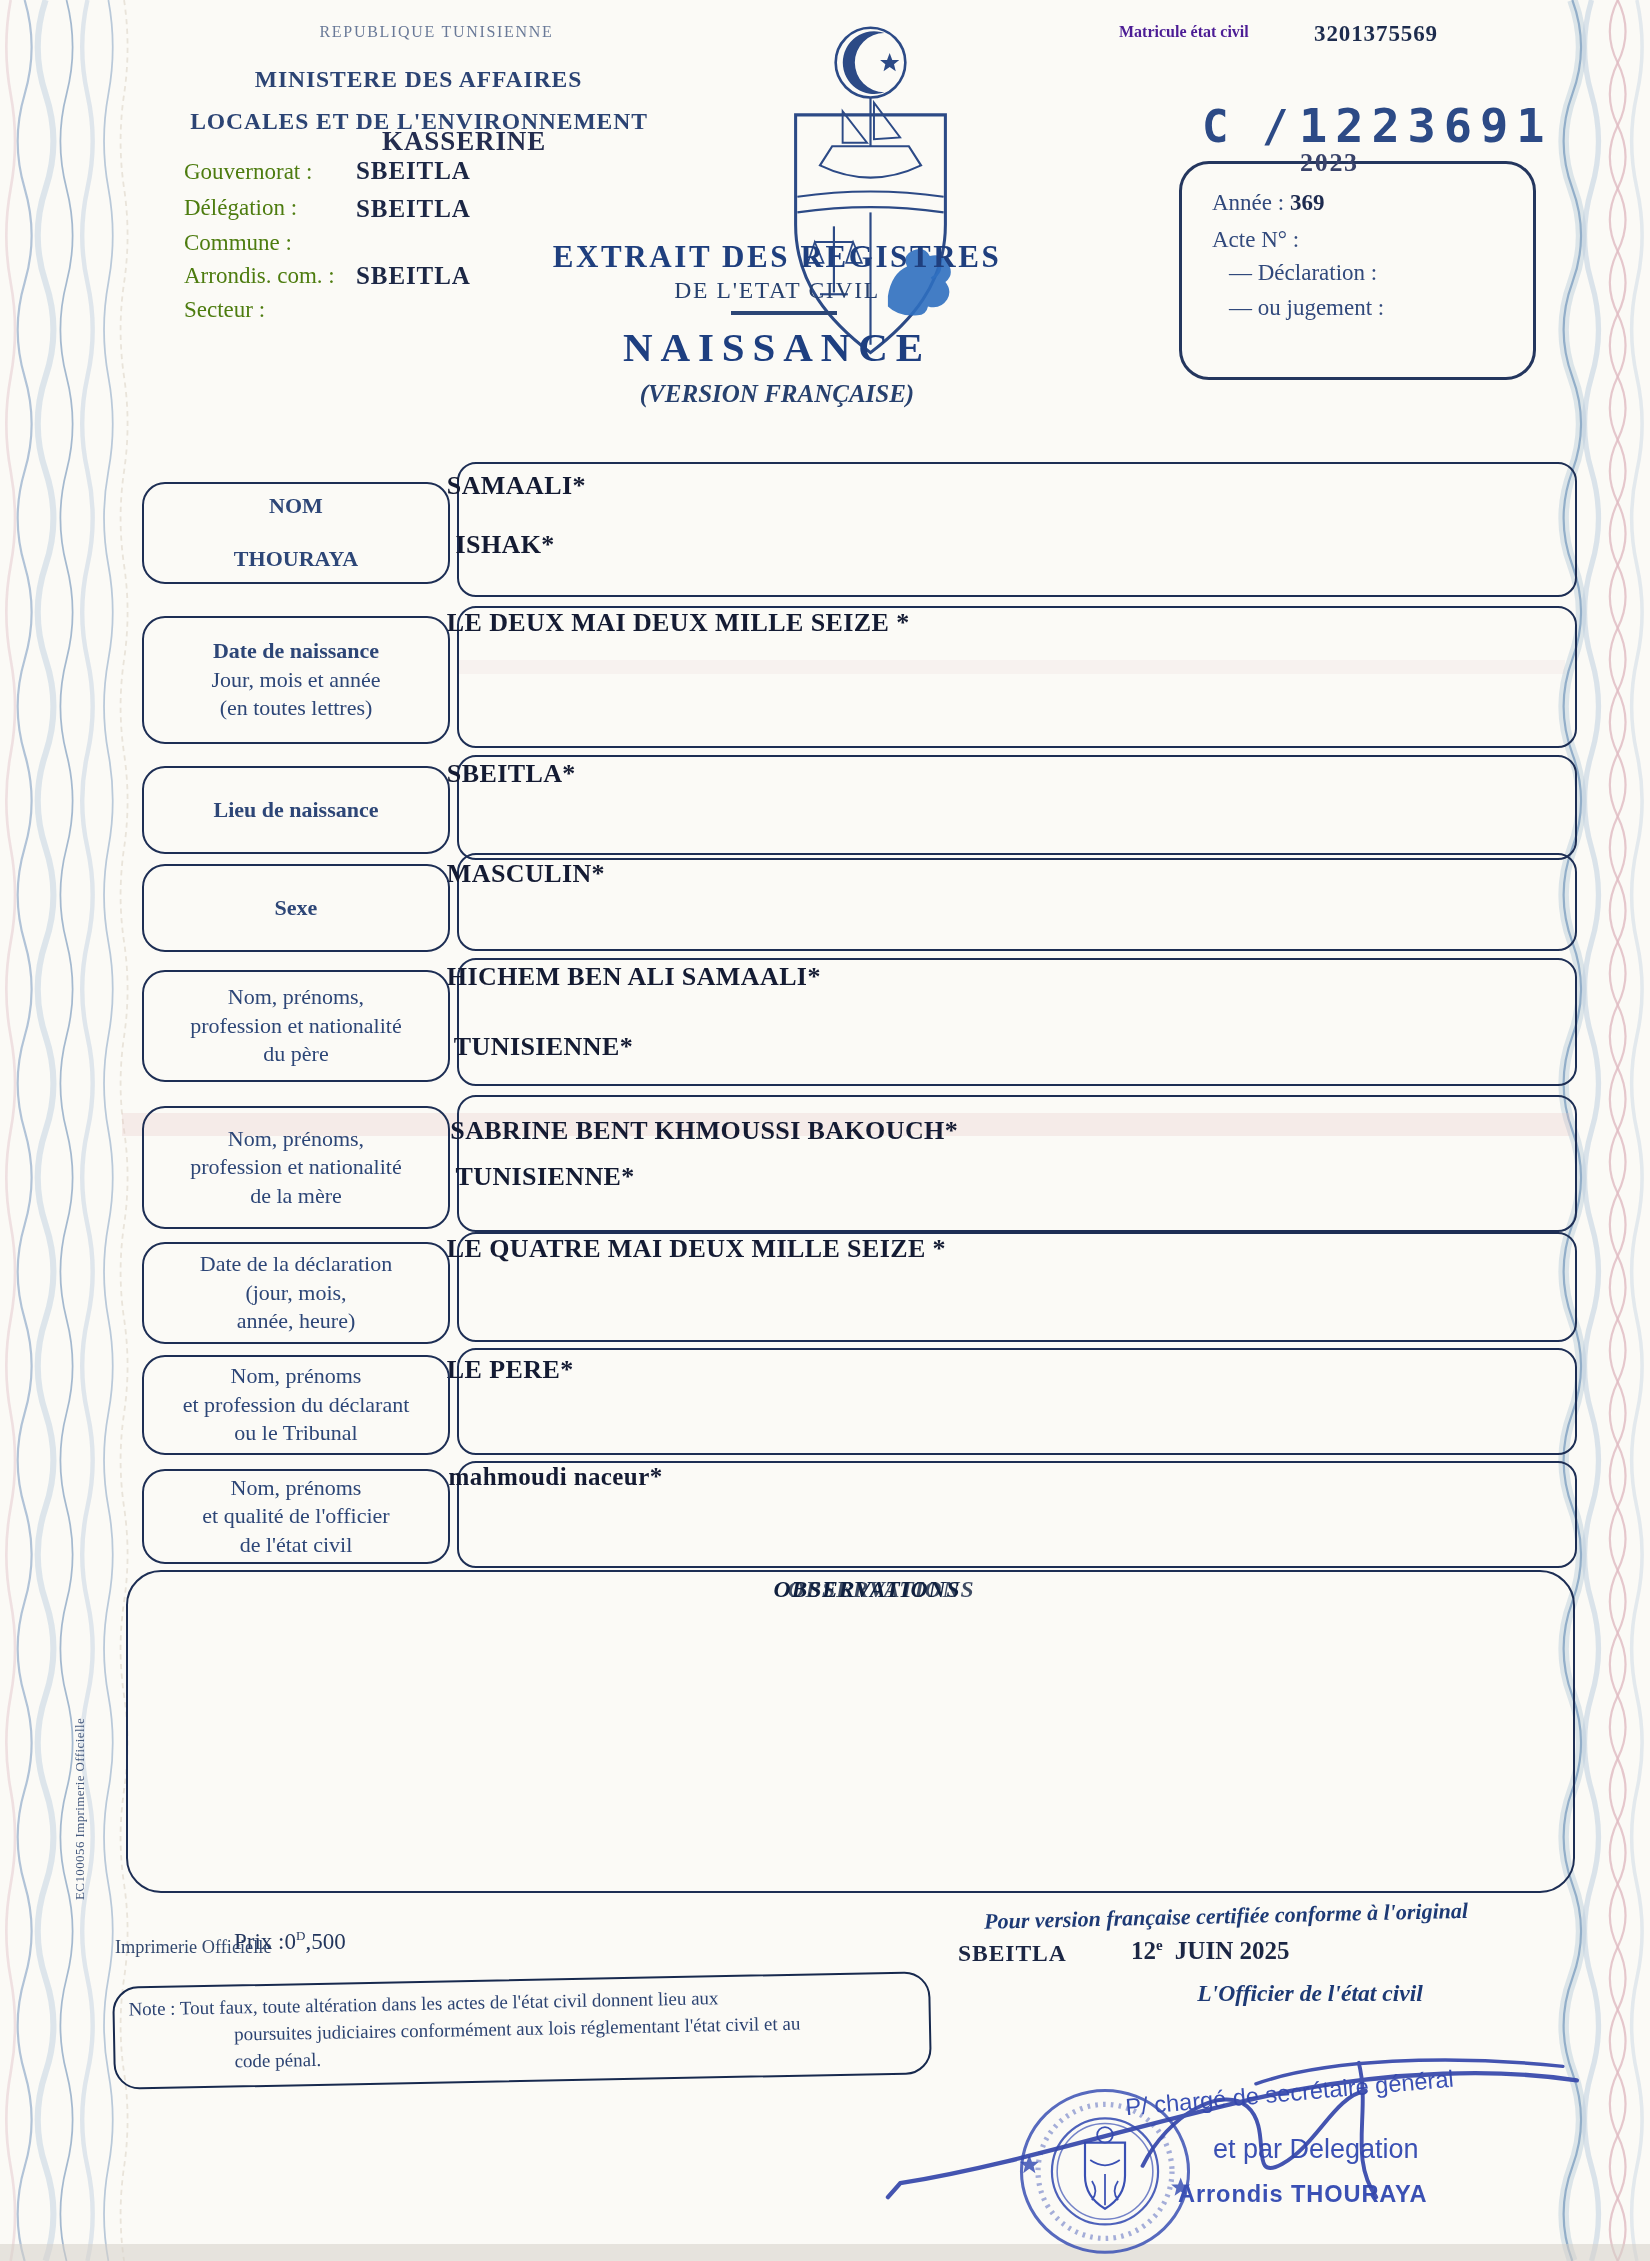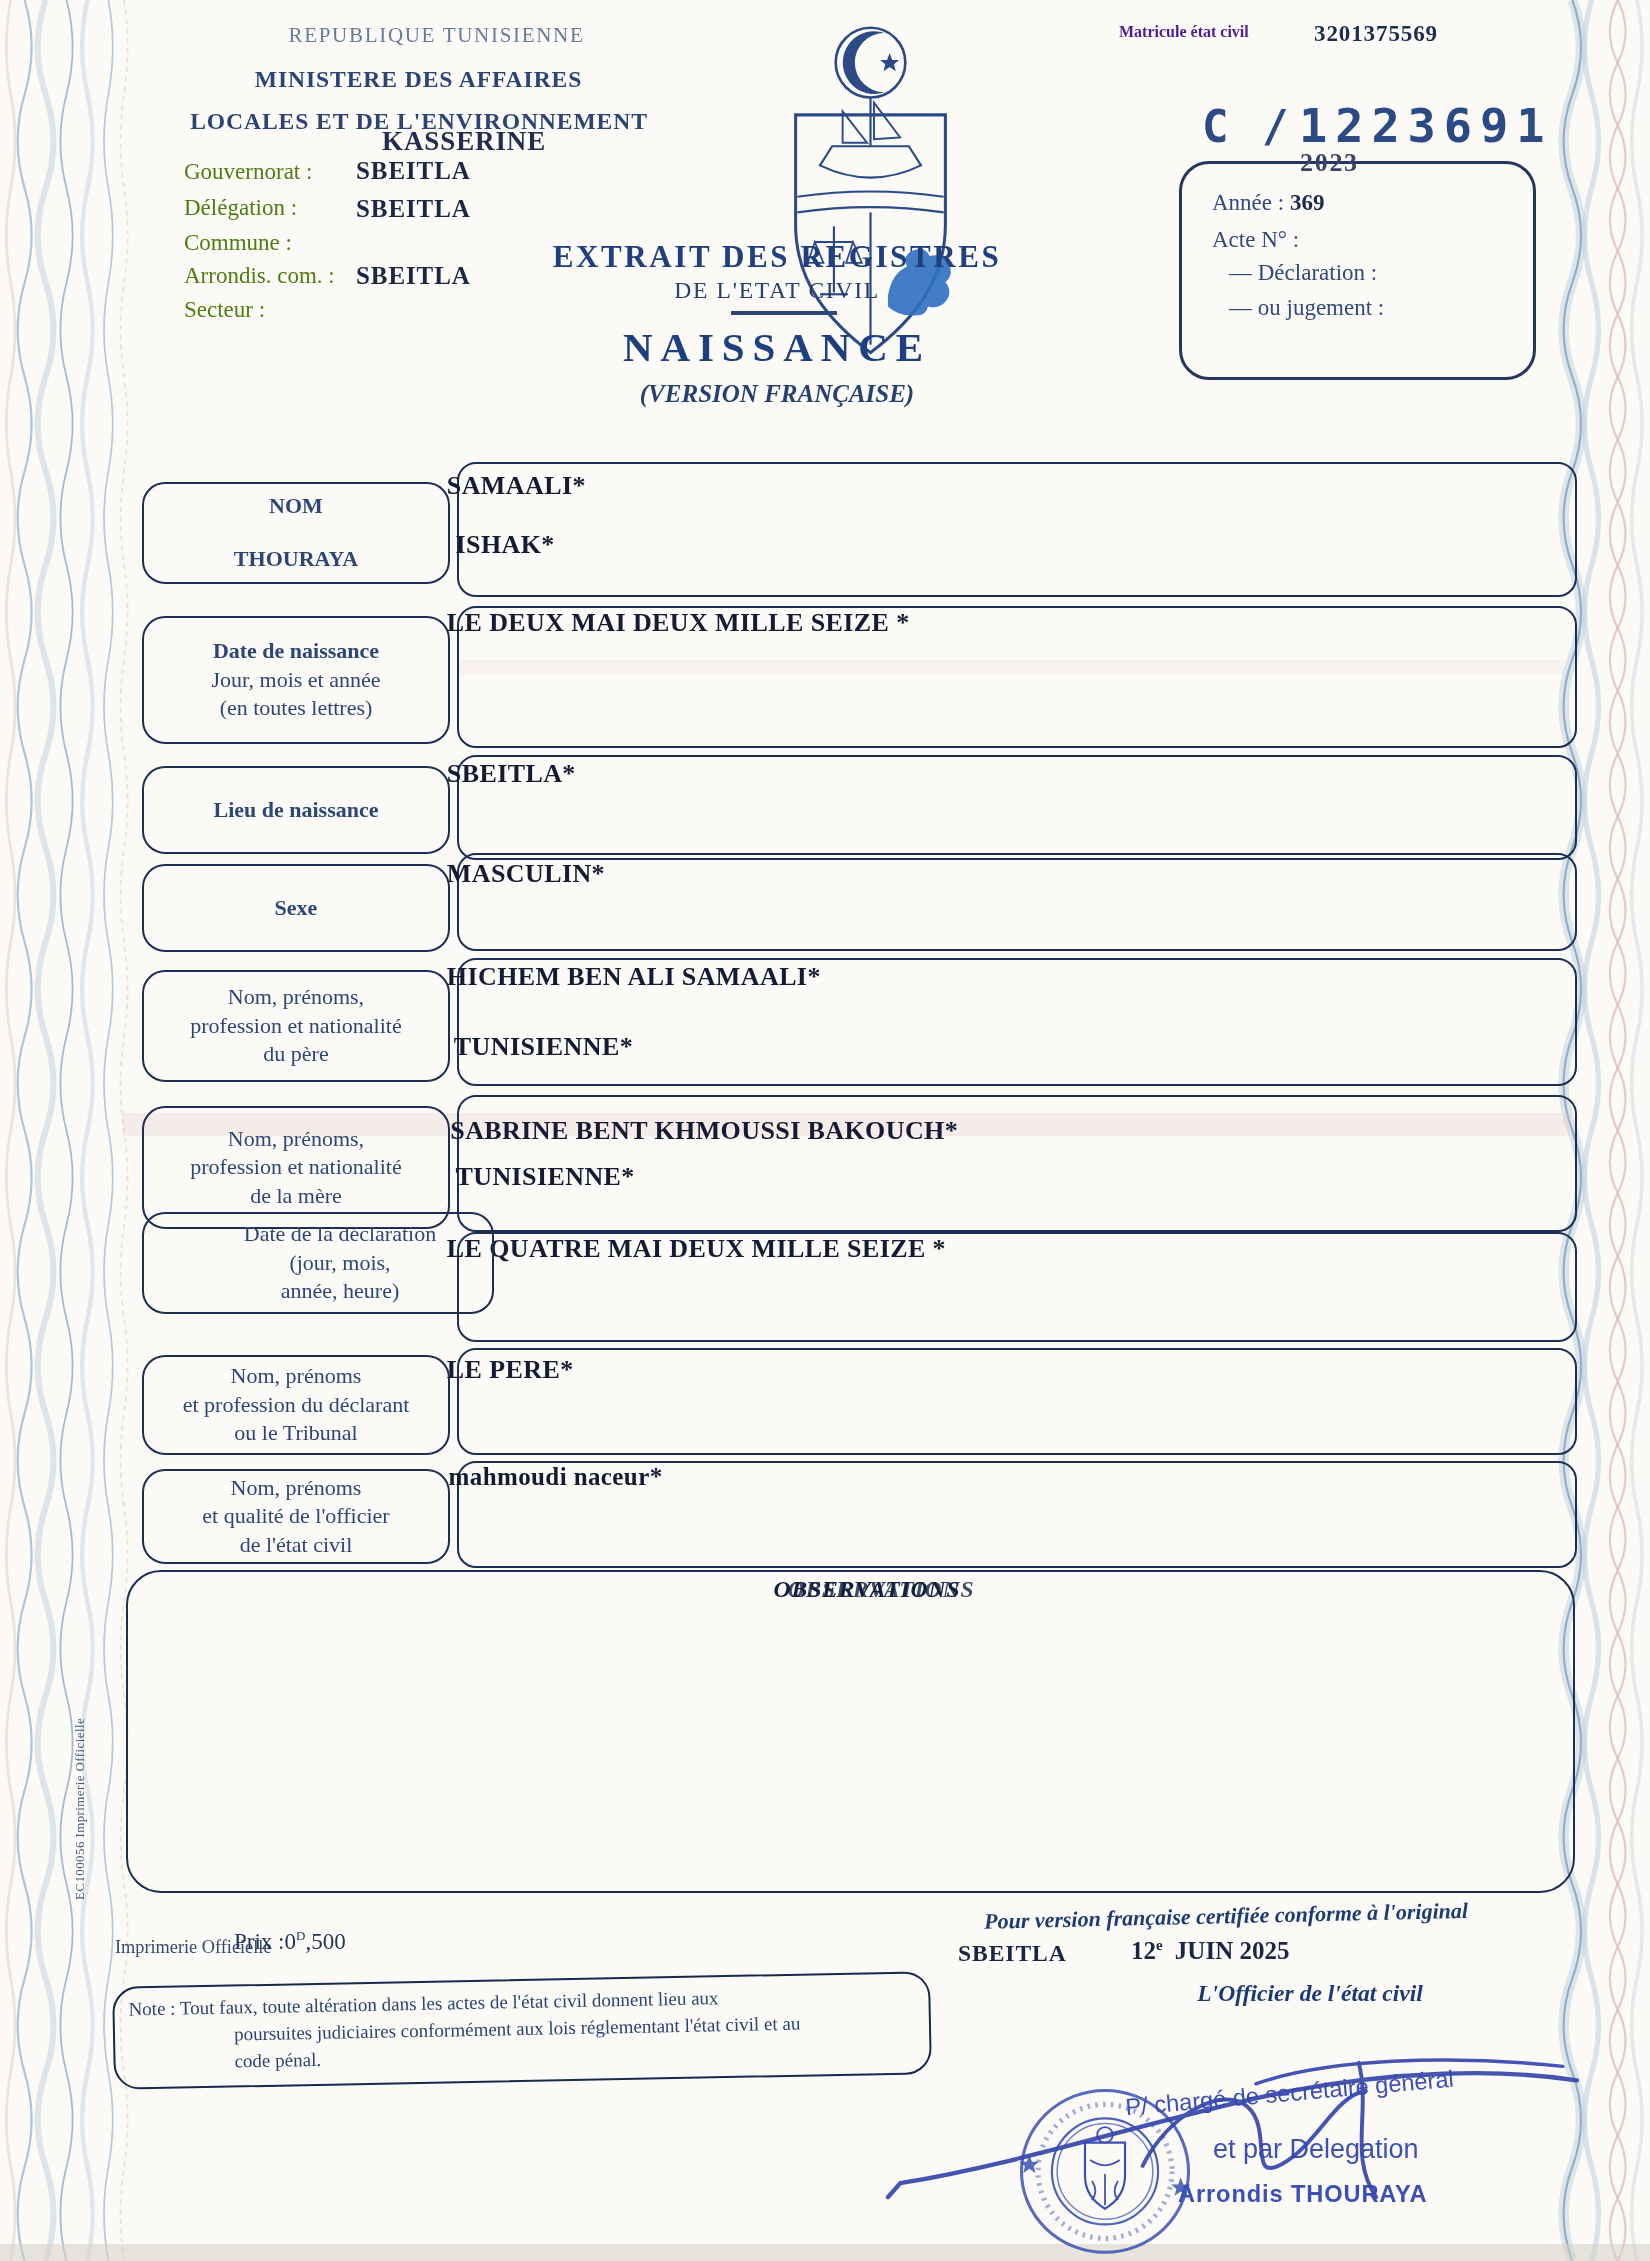"REPUBLIQUE TUNISIENNE" .republic { font-size: 21px -> 16px }
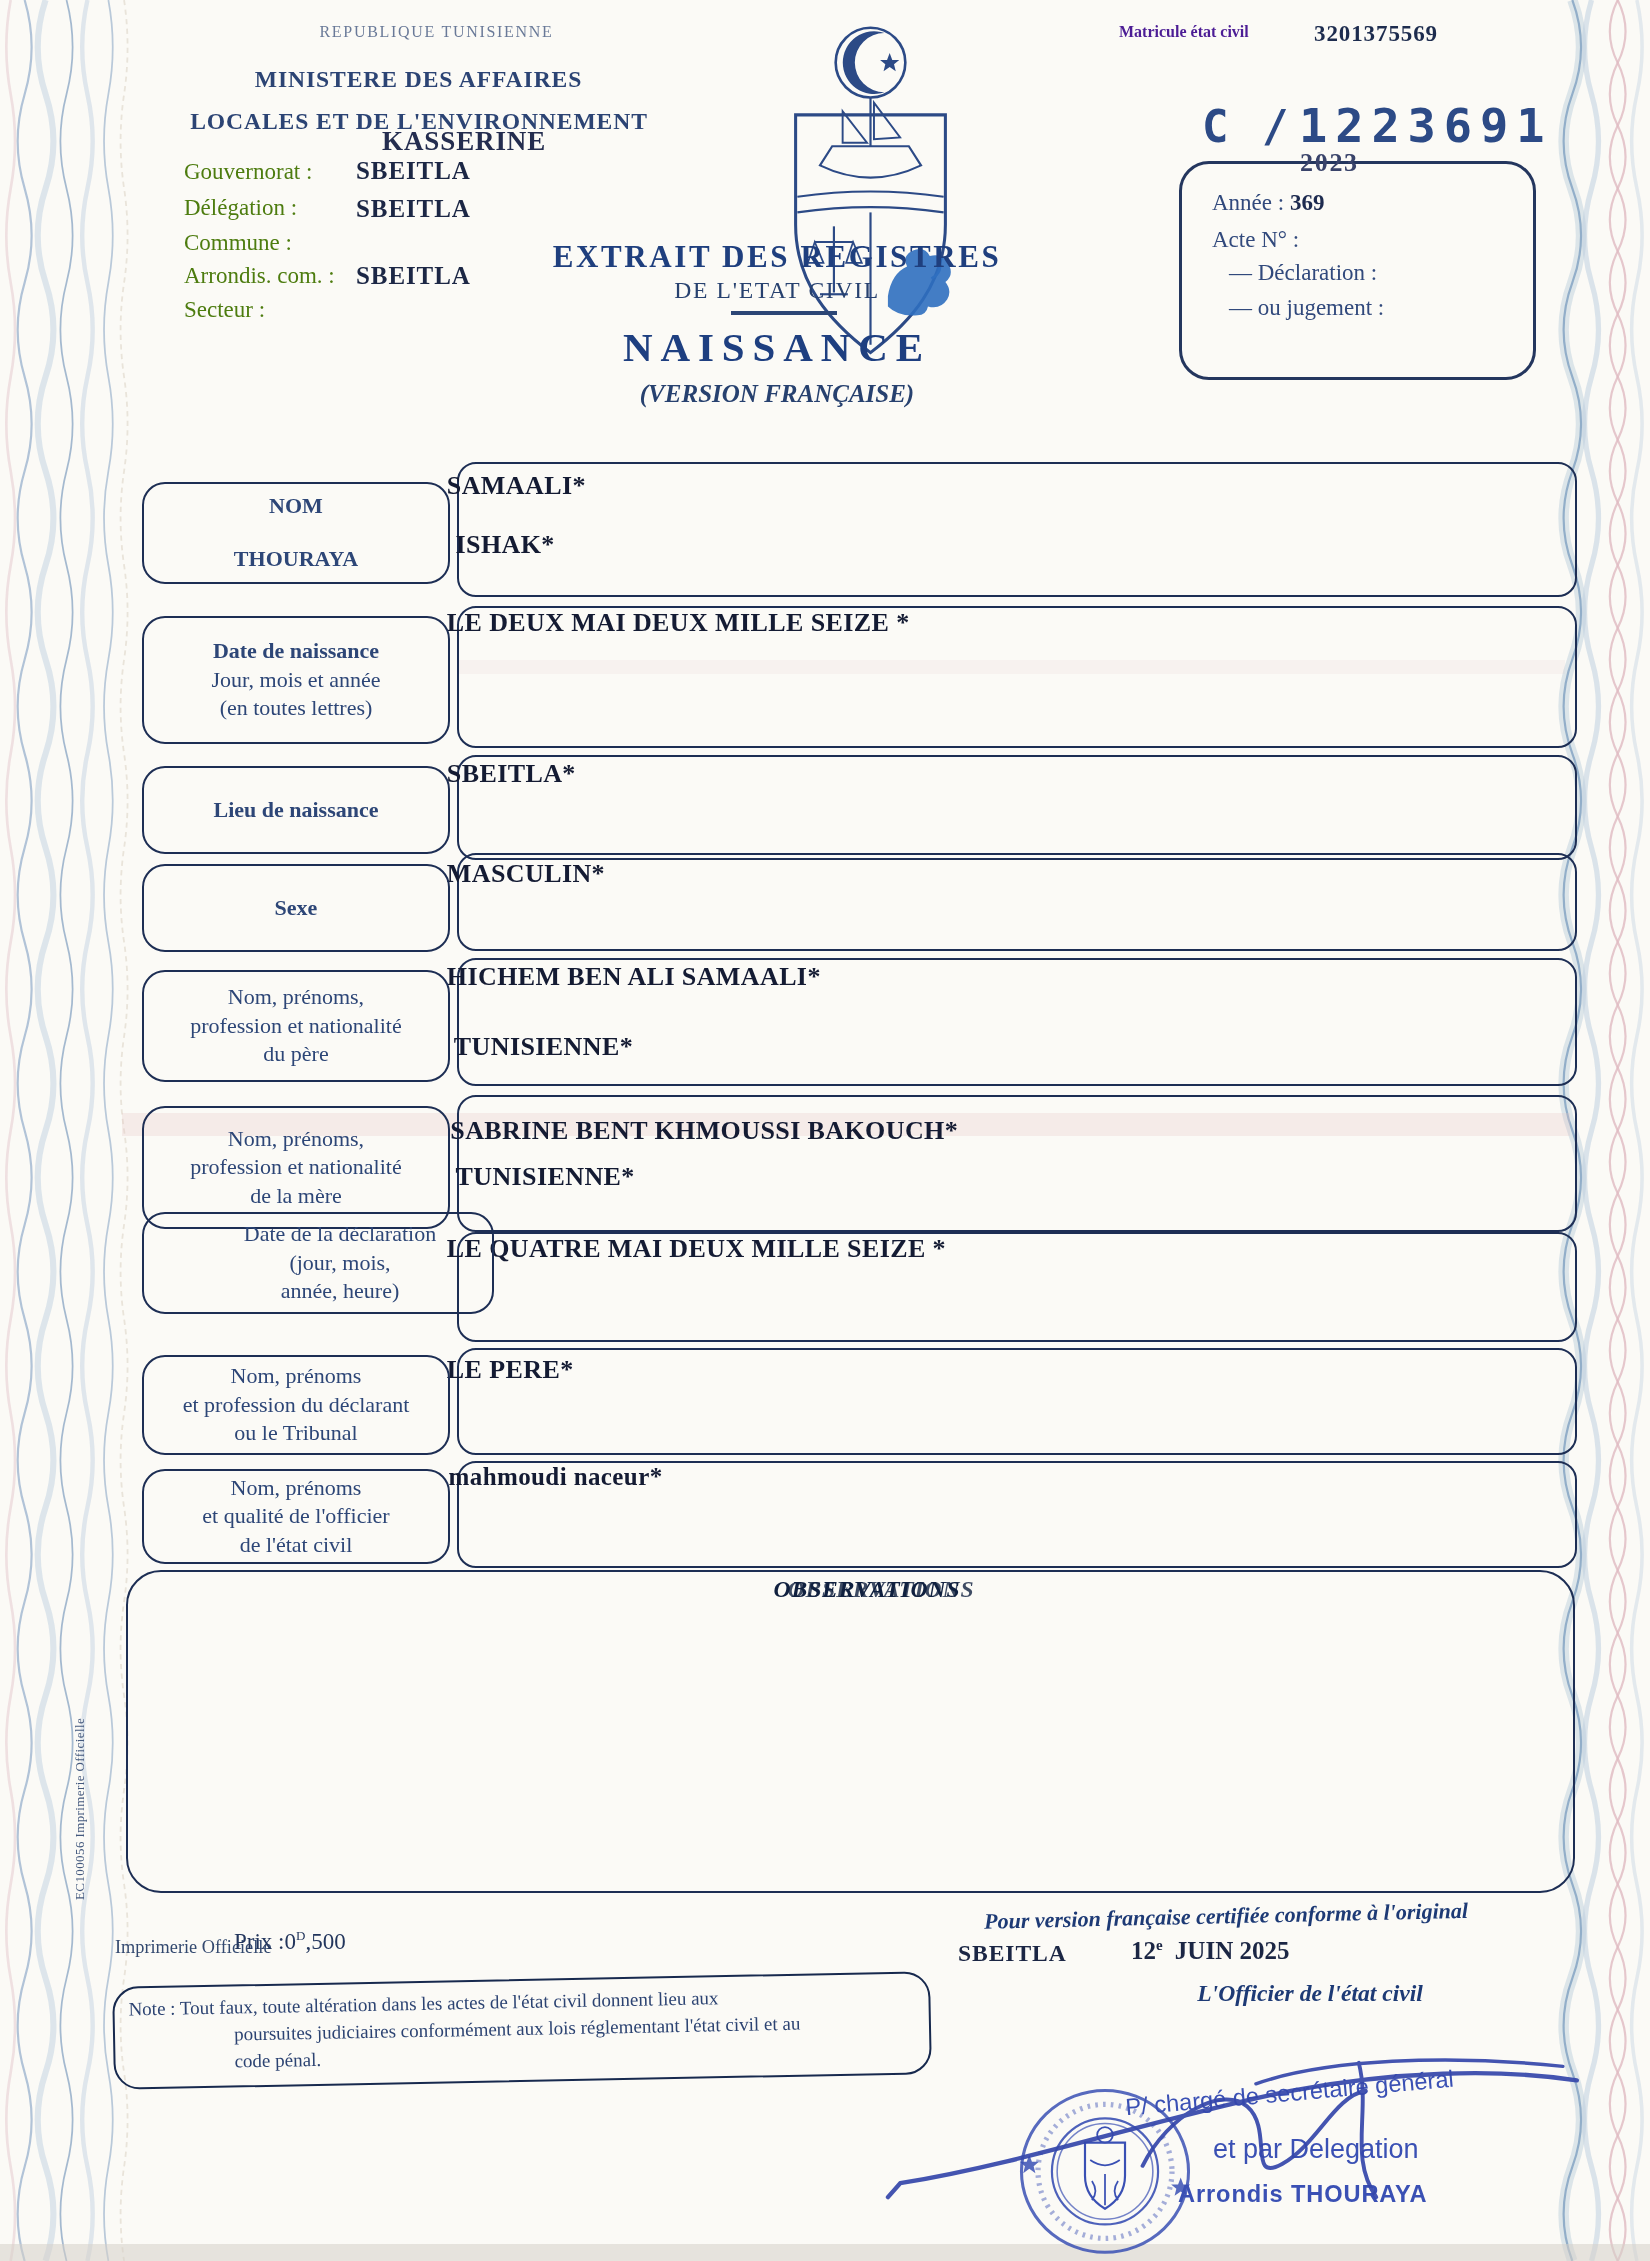"Date de la déclaration" .r7l { padding-left: 44px -> none; top: 1212px -> 1242px }
